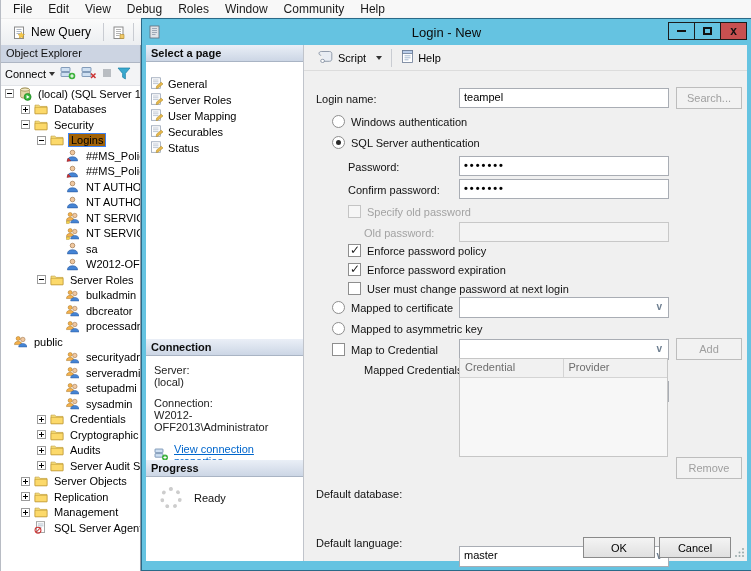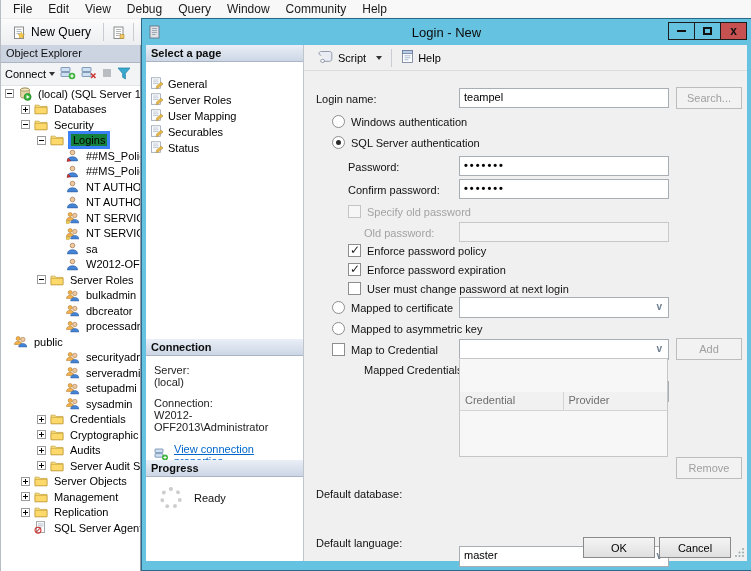"Query" div.menu-item { text: Query -> Roles }
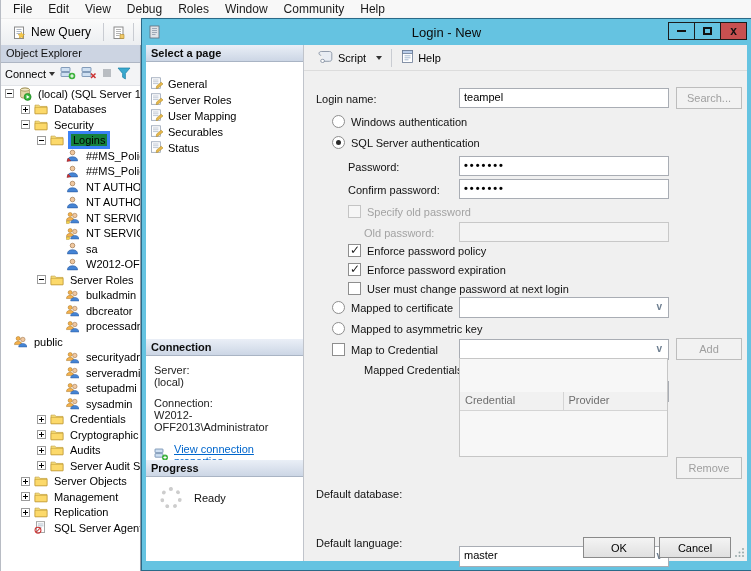"Logins" .t-label.selected { background: #15803d -> #a16207; border: 3px solid #3b82f6 -> 1px solid #3b82f6 }
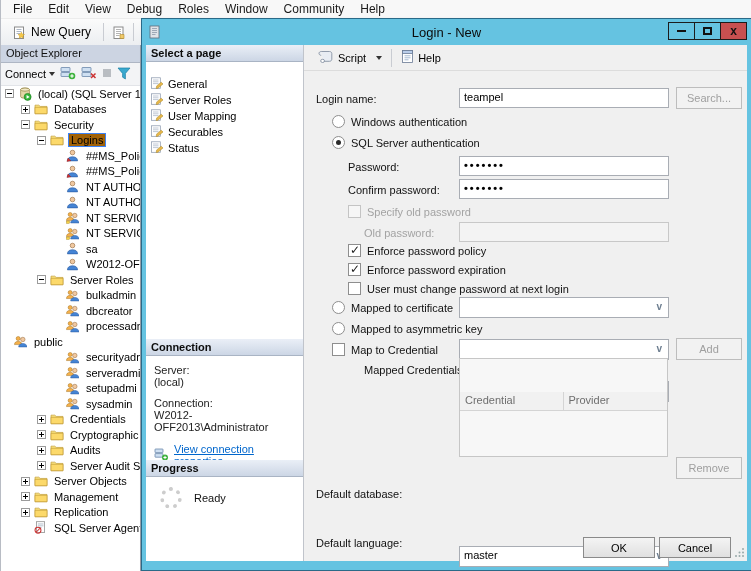"Credential" .mc-head { margin-top: 33px -> none }
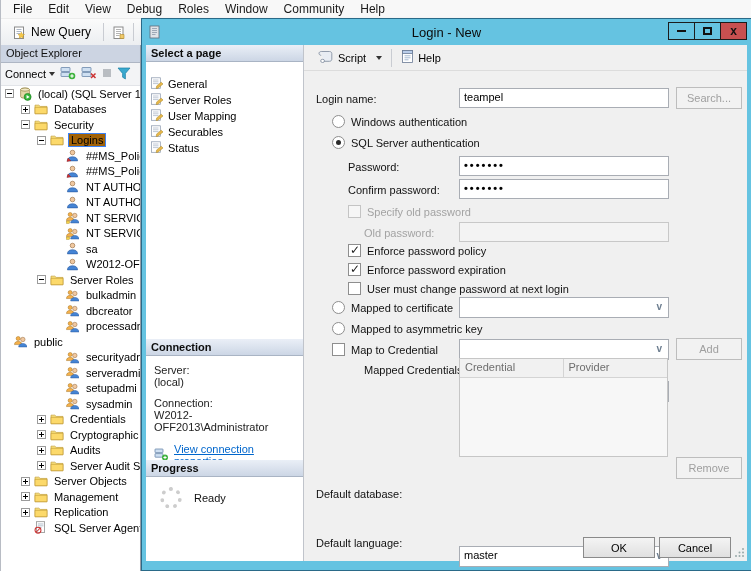"Management" div.tree-row { order: before "Replication" -> after "Replication" }
